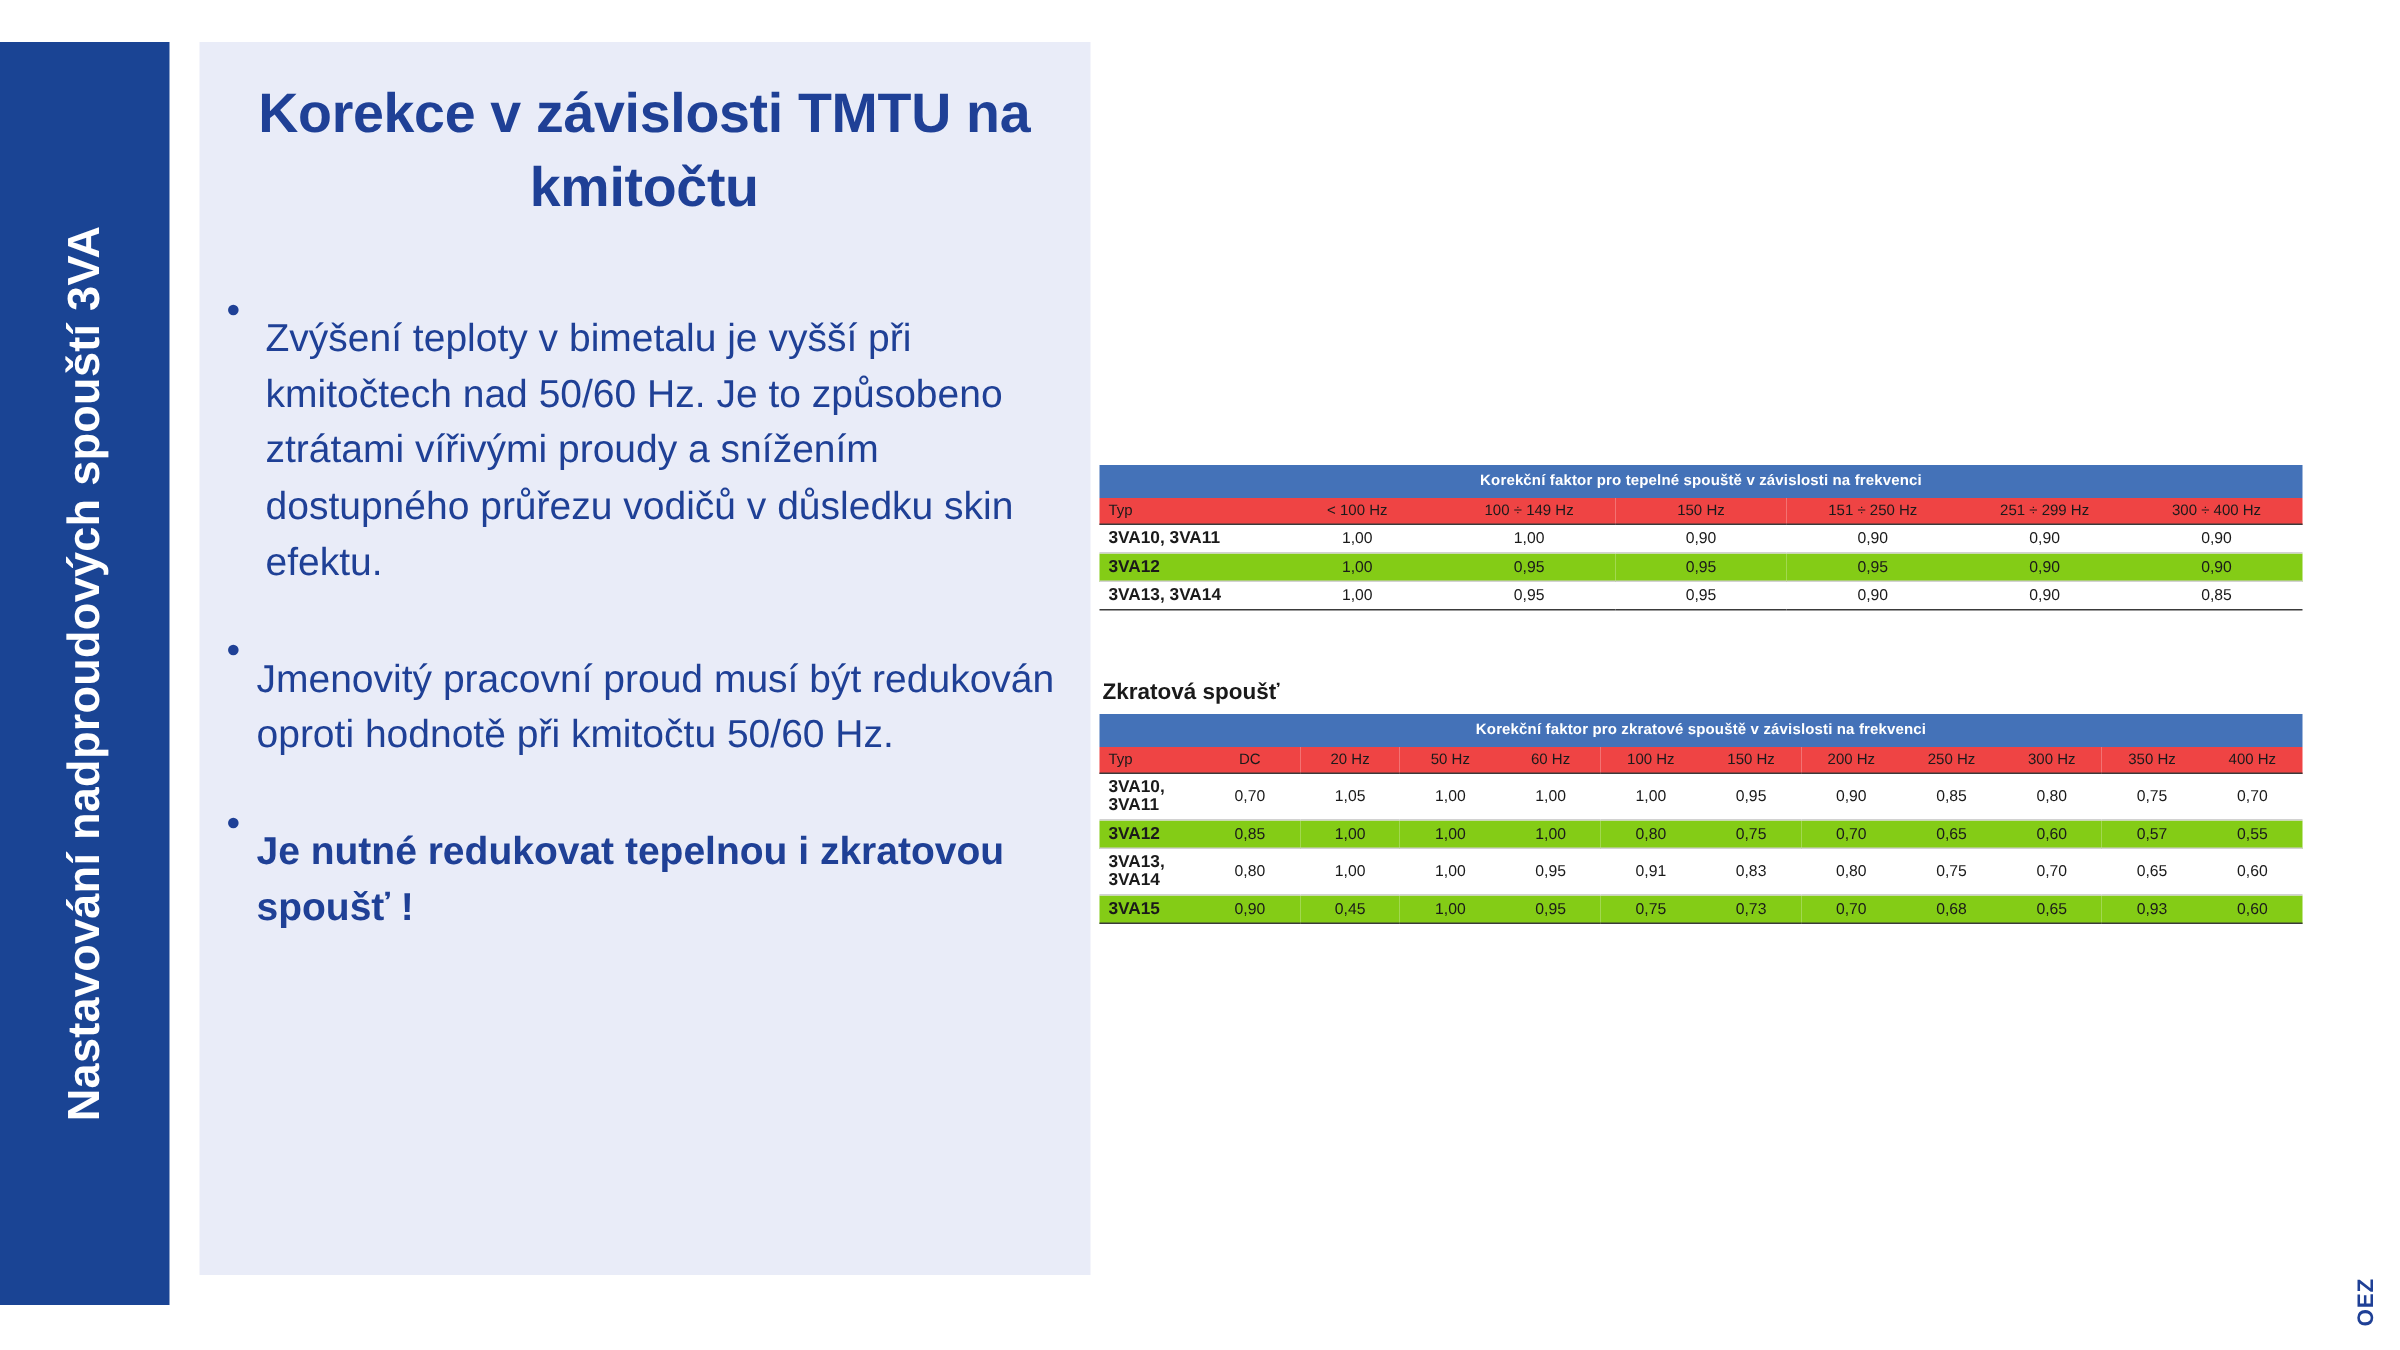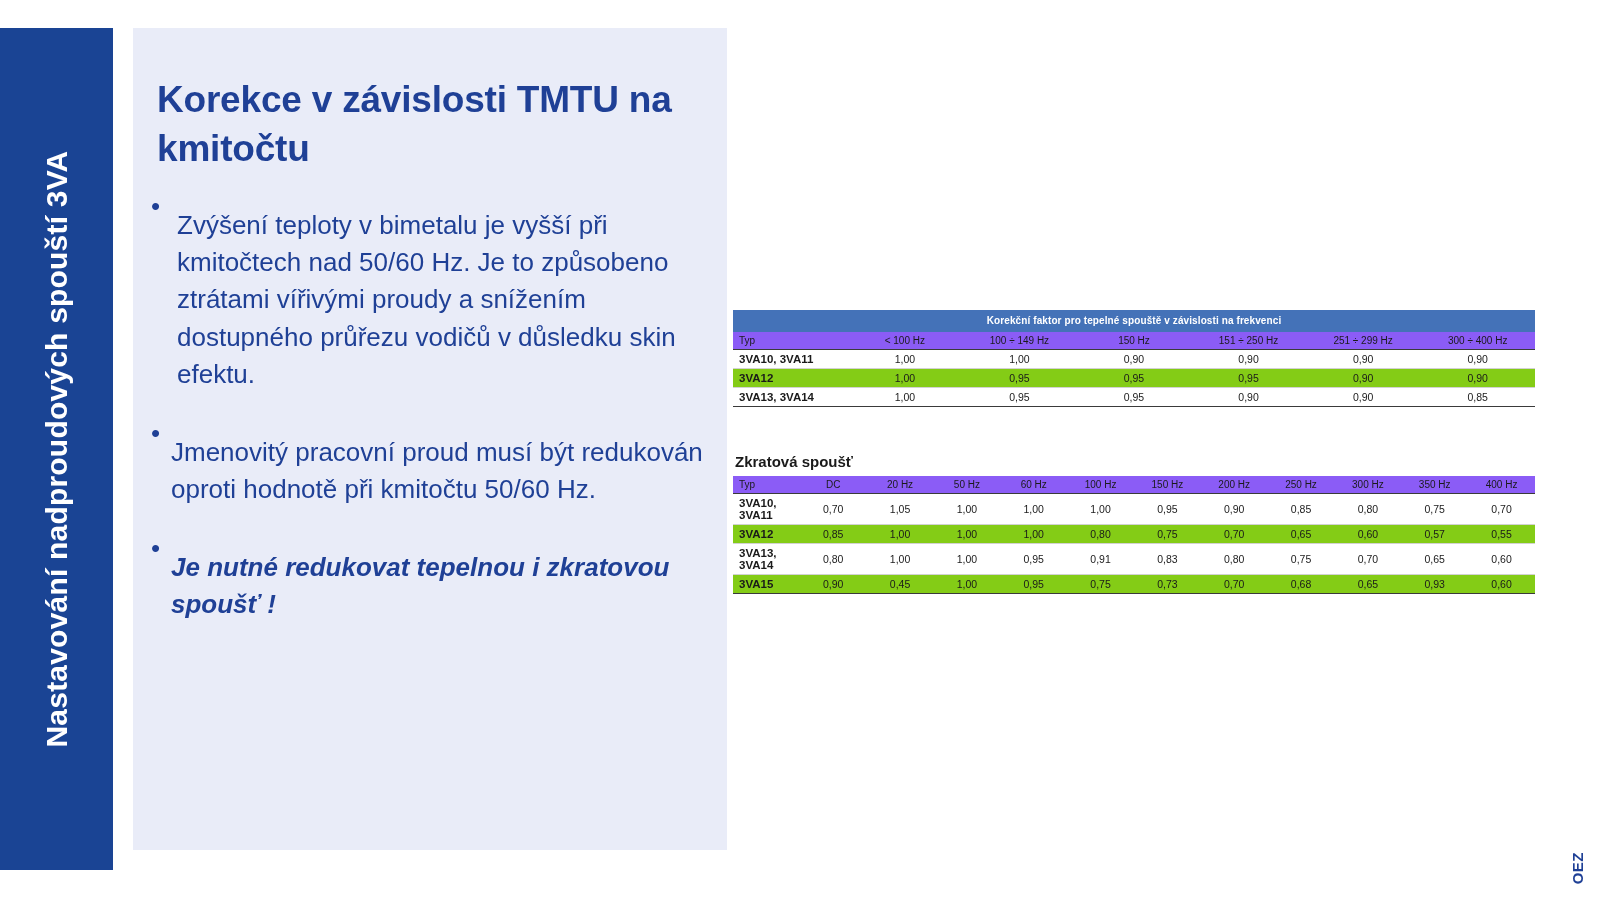"Korekce v závislosti TMTU na" #slide-title { text-align: none -> center; top: 48px -> 24px }
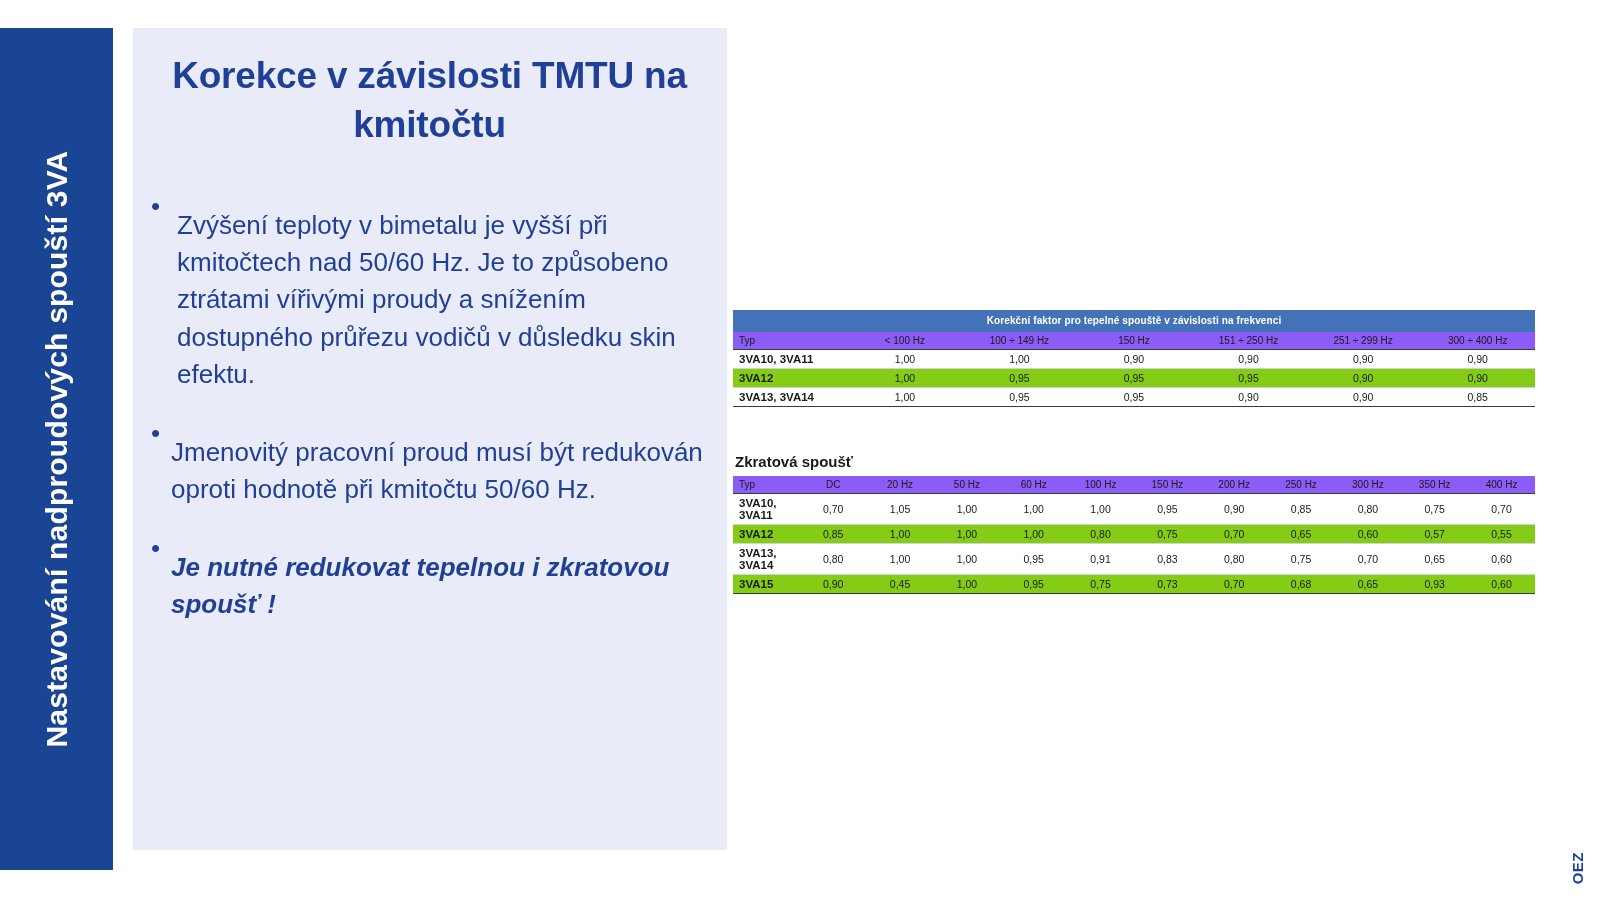"Typ" .oez-table .subhead th { background: #8b5cf6 -> #ef4444 }
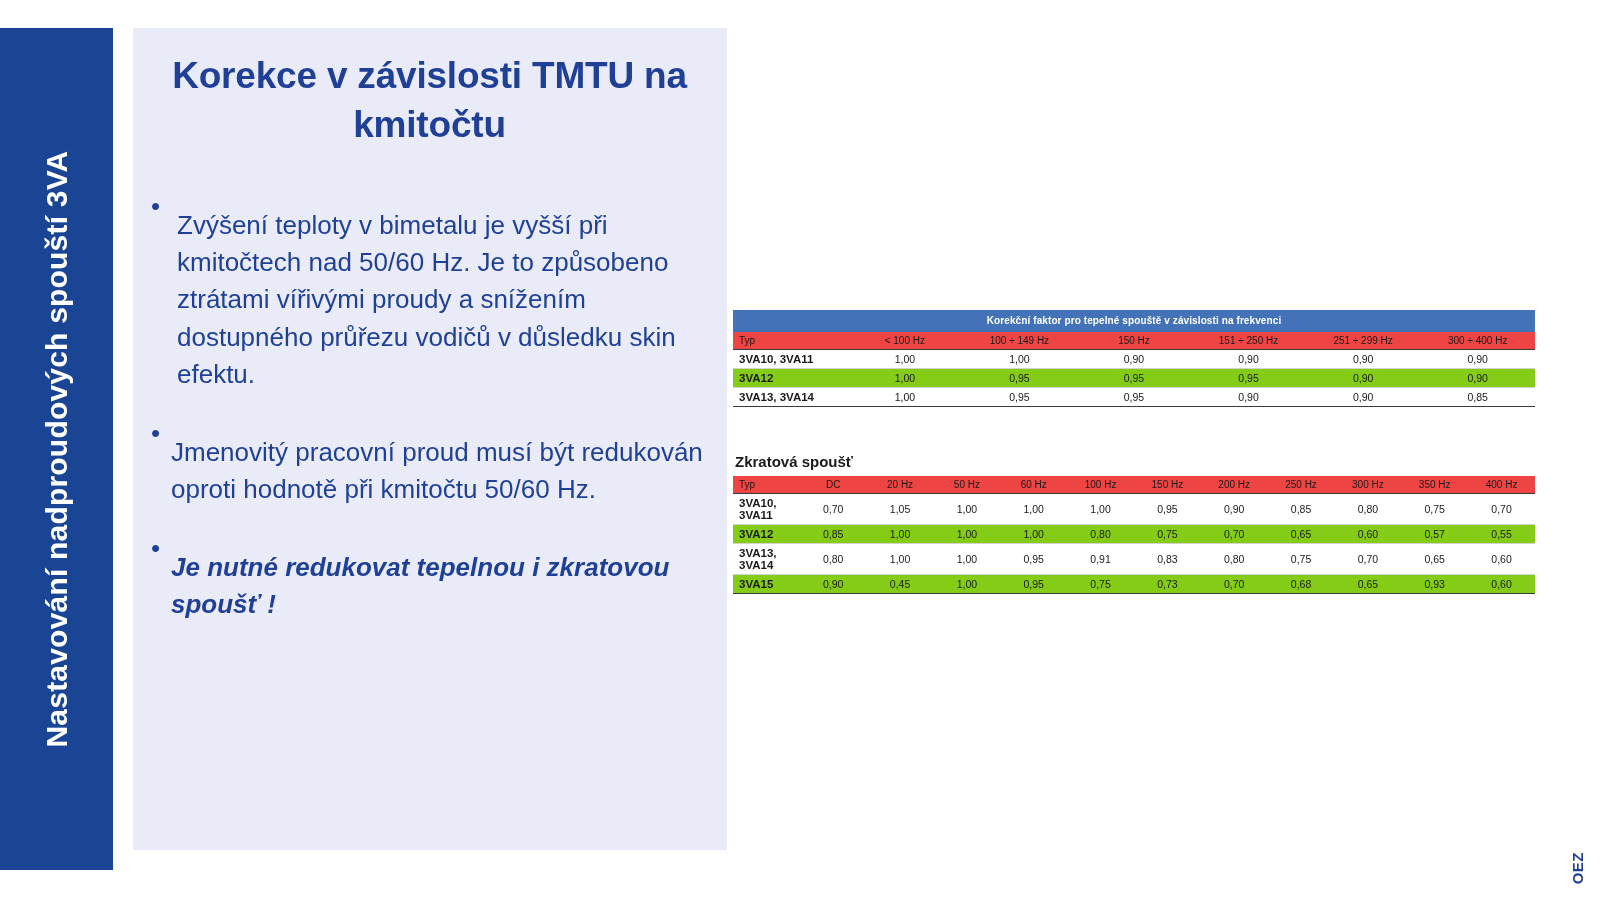"Korekční faktor pro zkratové spouště" tr.band { html: none -> <tr> <th>Korekční faktor pro zkratové spouště v závislosti na frekvenci</th> </tr> }
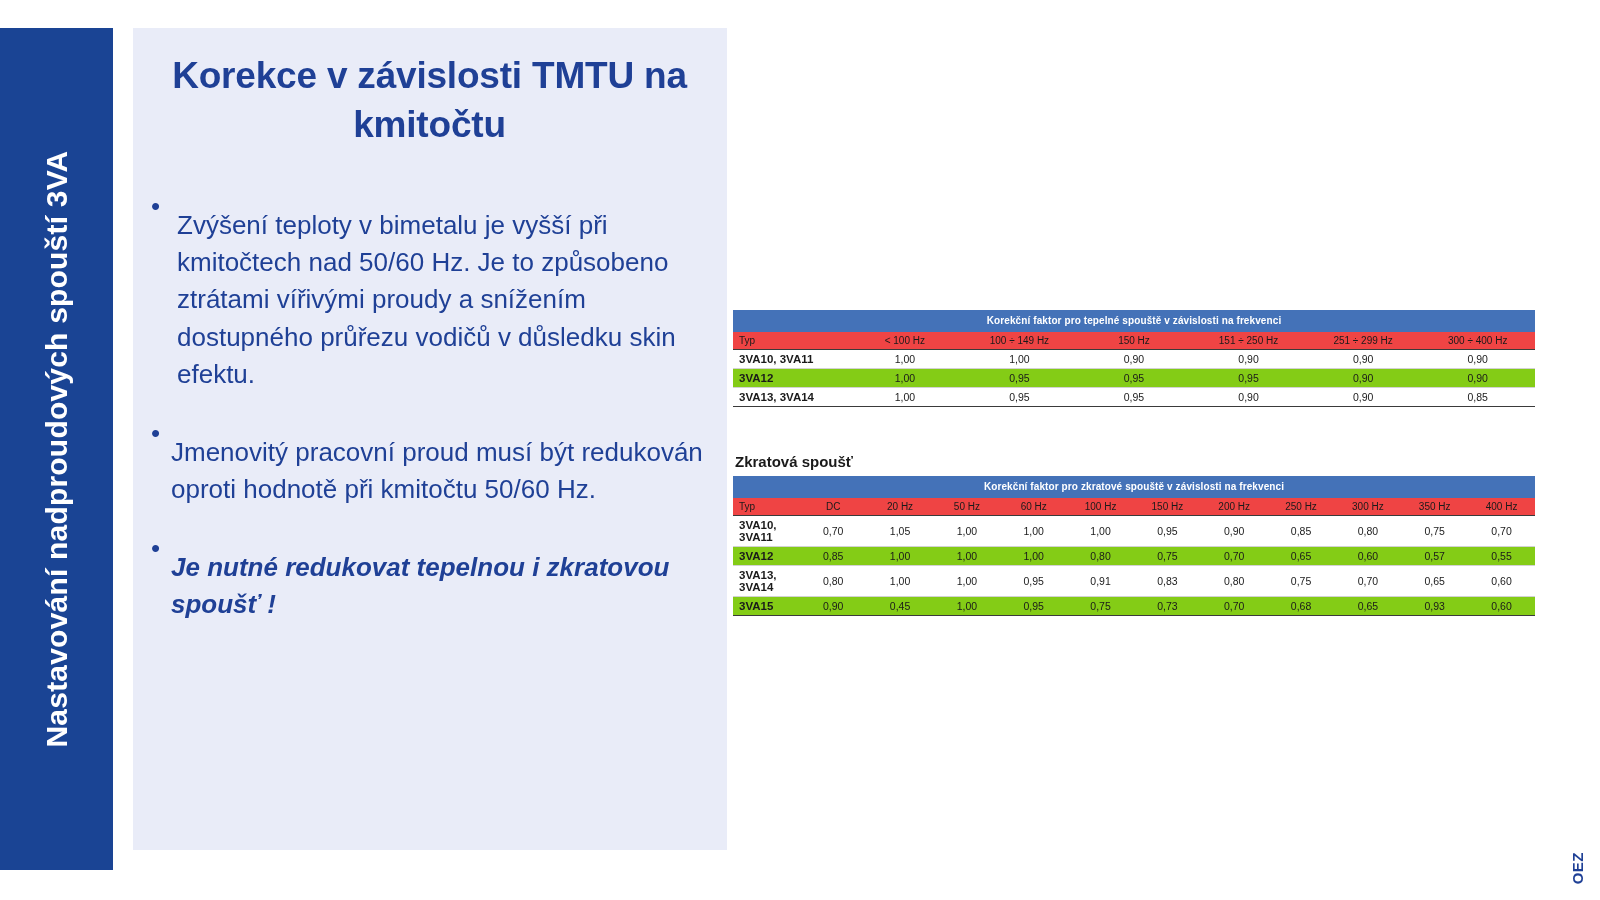"Je nutné redukovat tepelnou i" .bullet.strong .btext { font-style: italic -> none }
